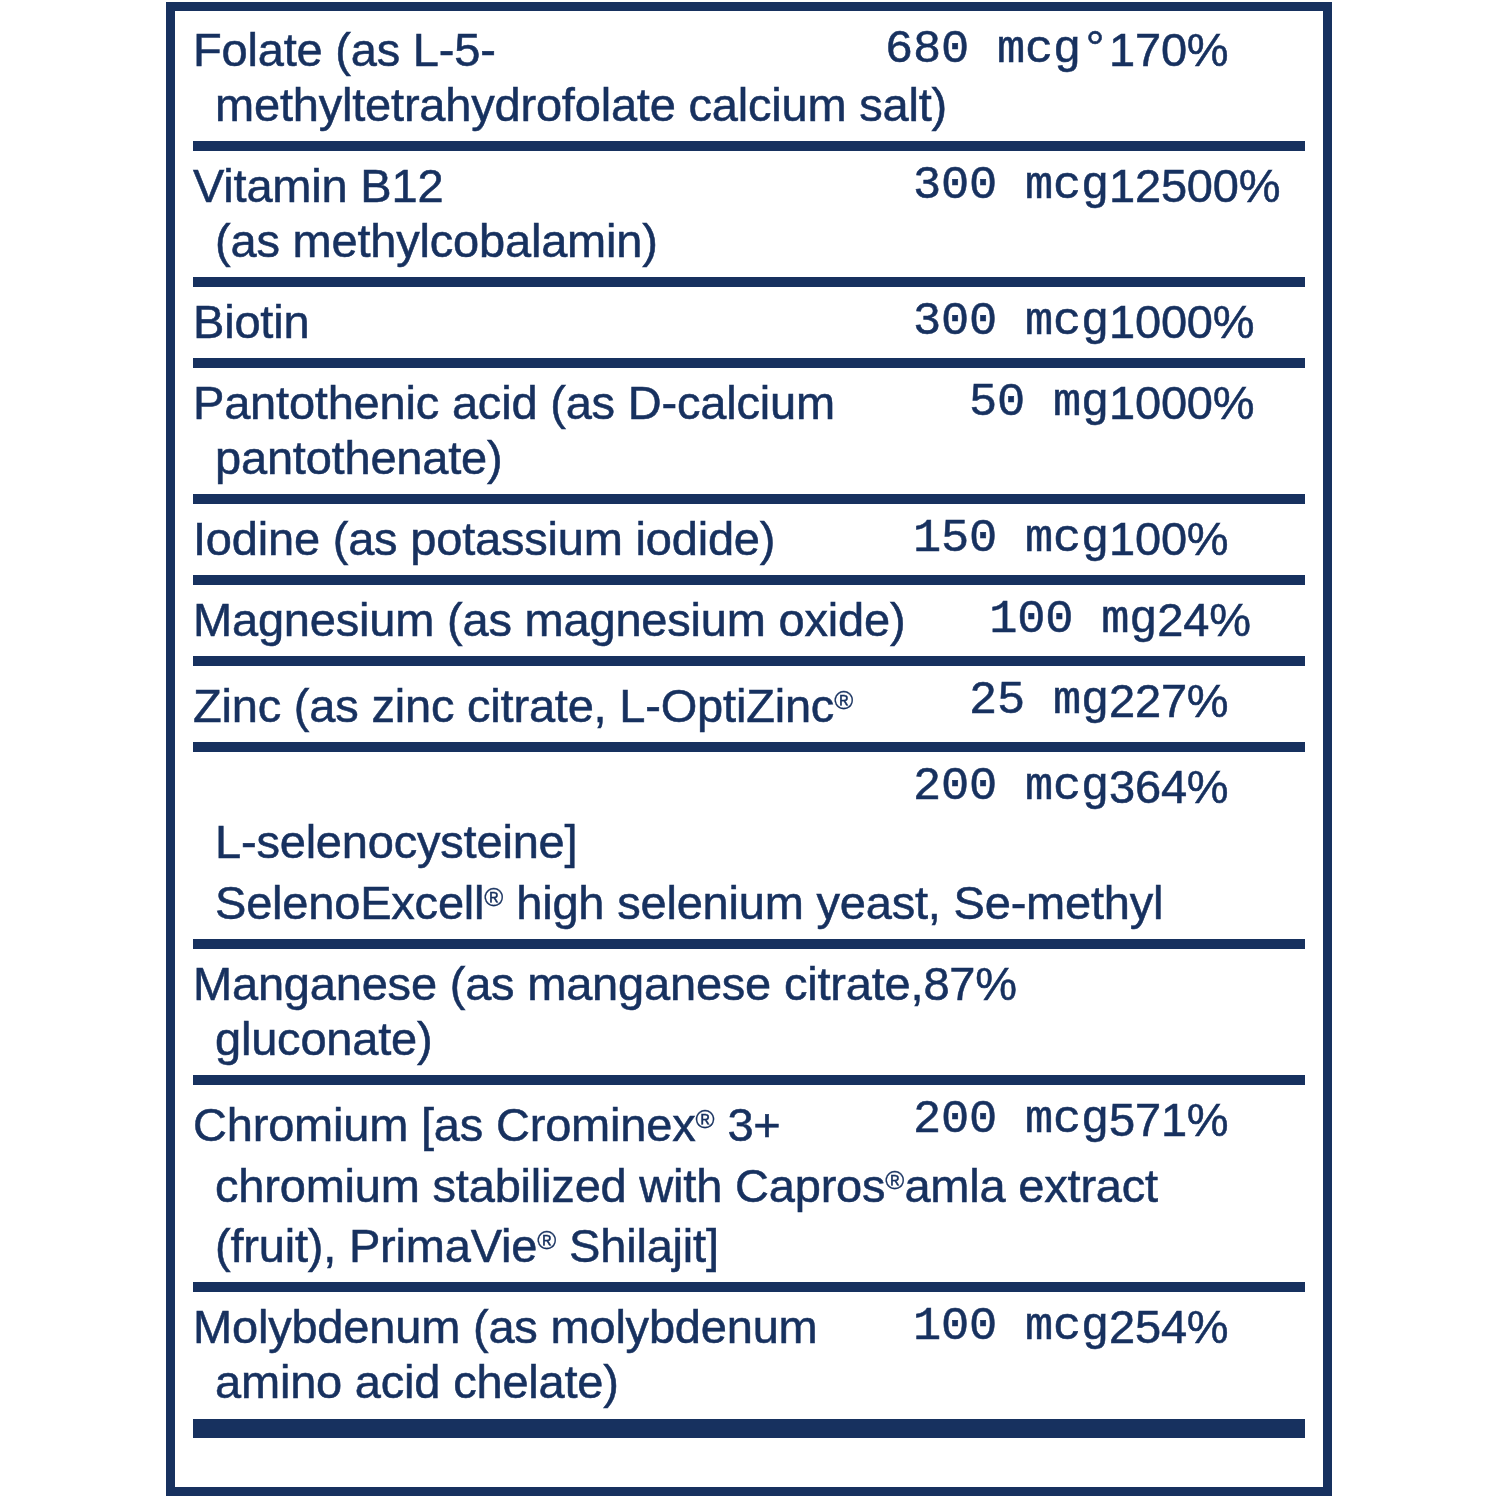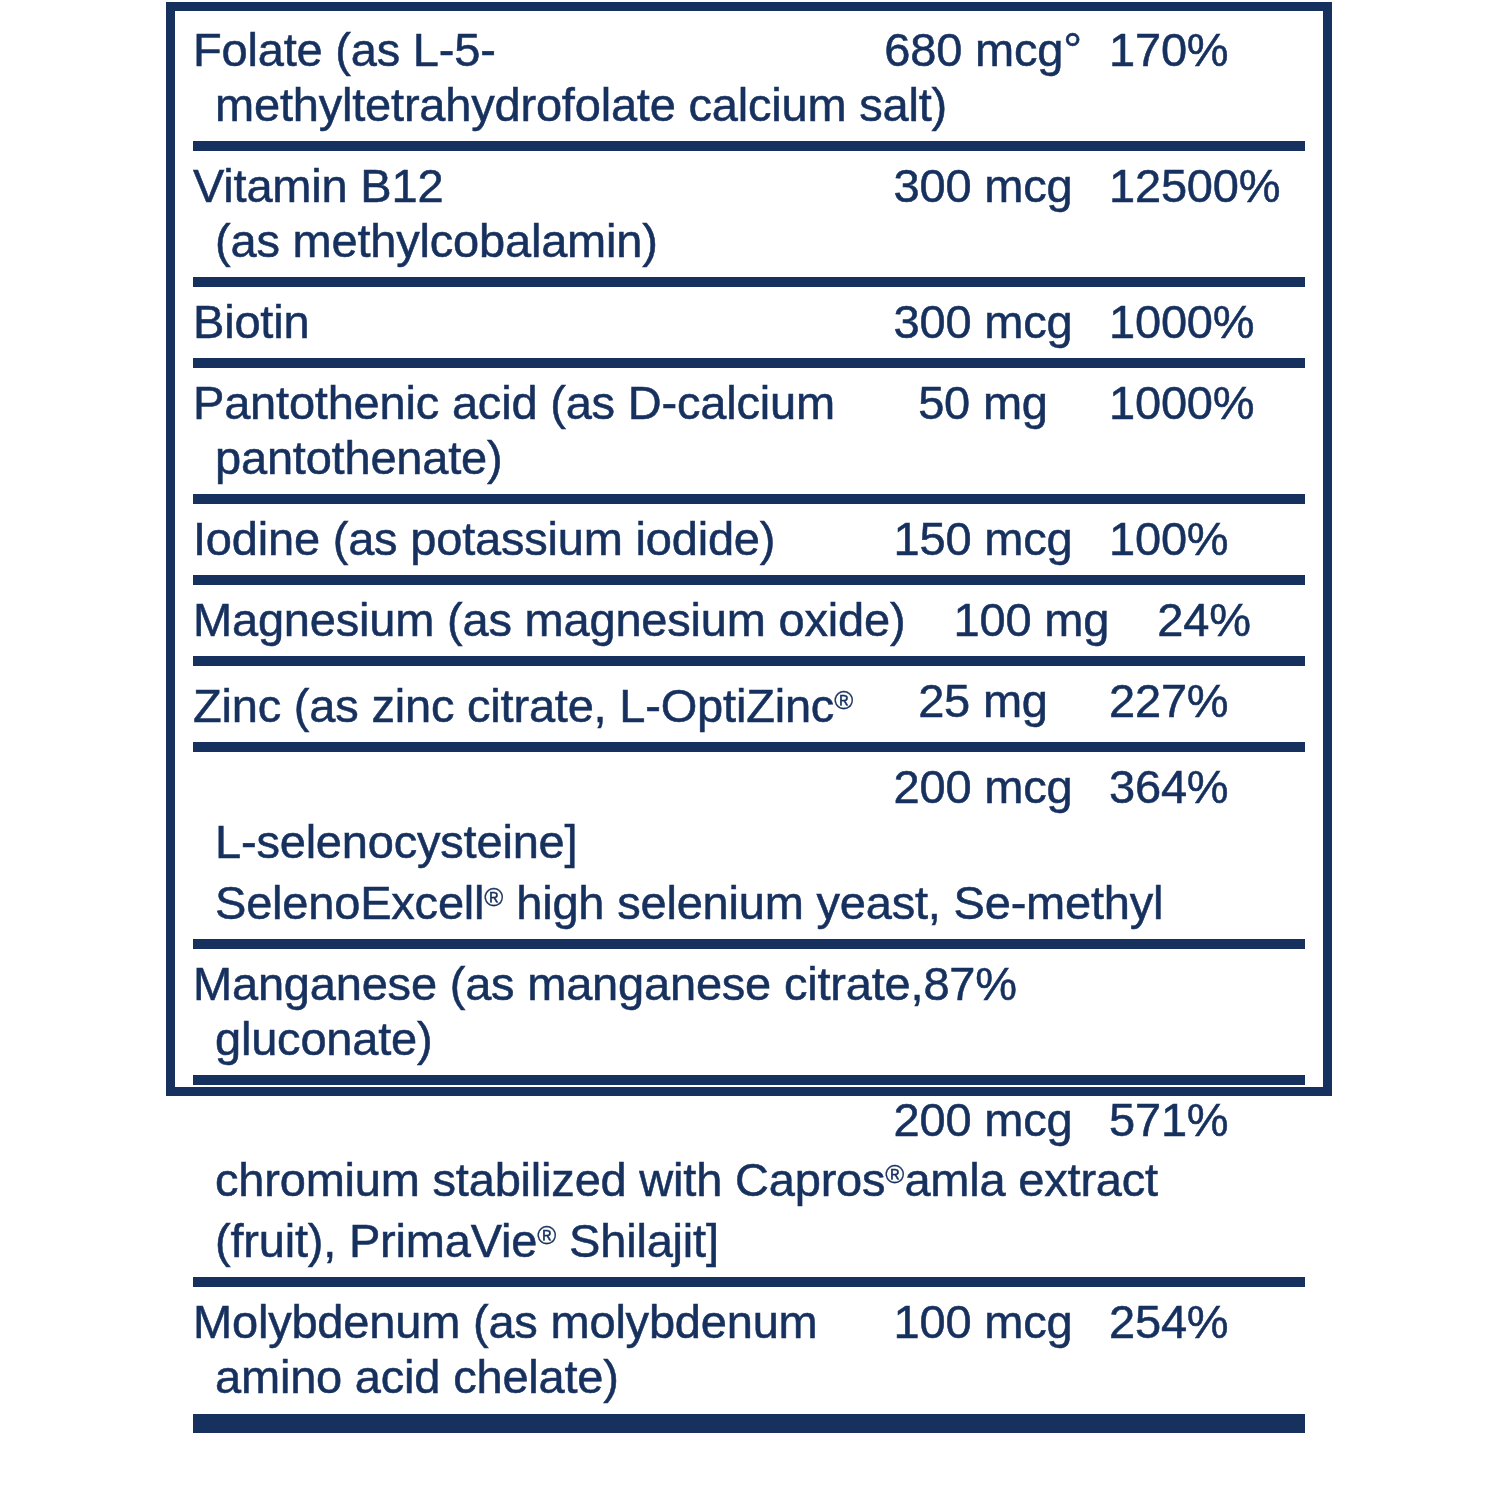"Folate (as L-5-" .label-box { height: 1094px -> 1494px }
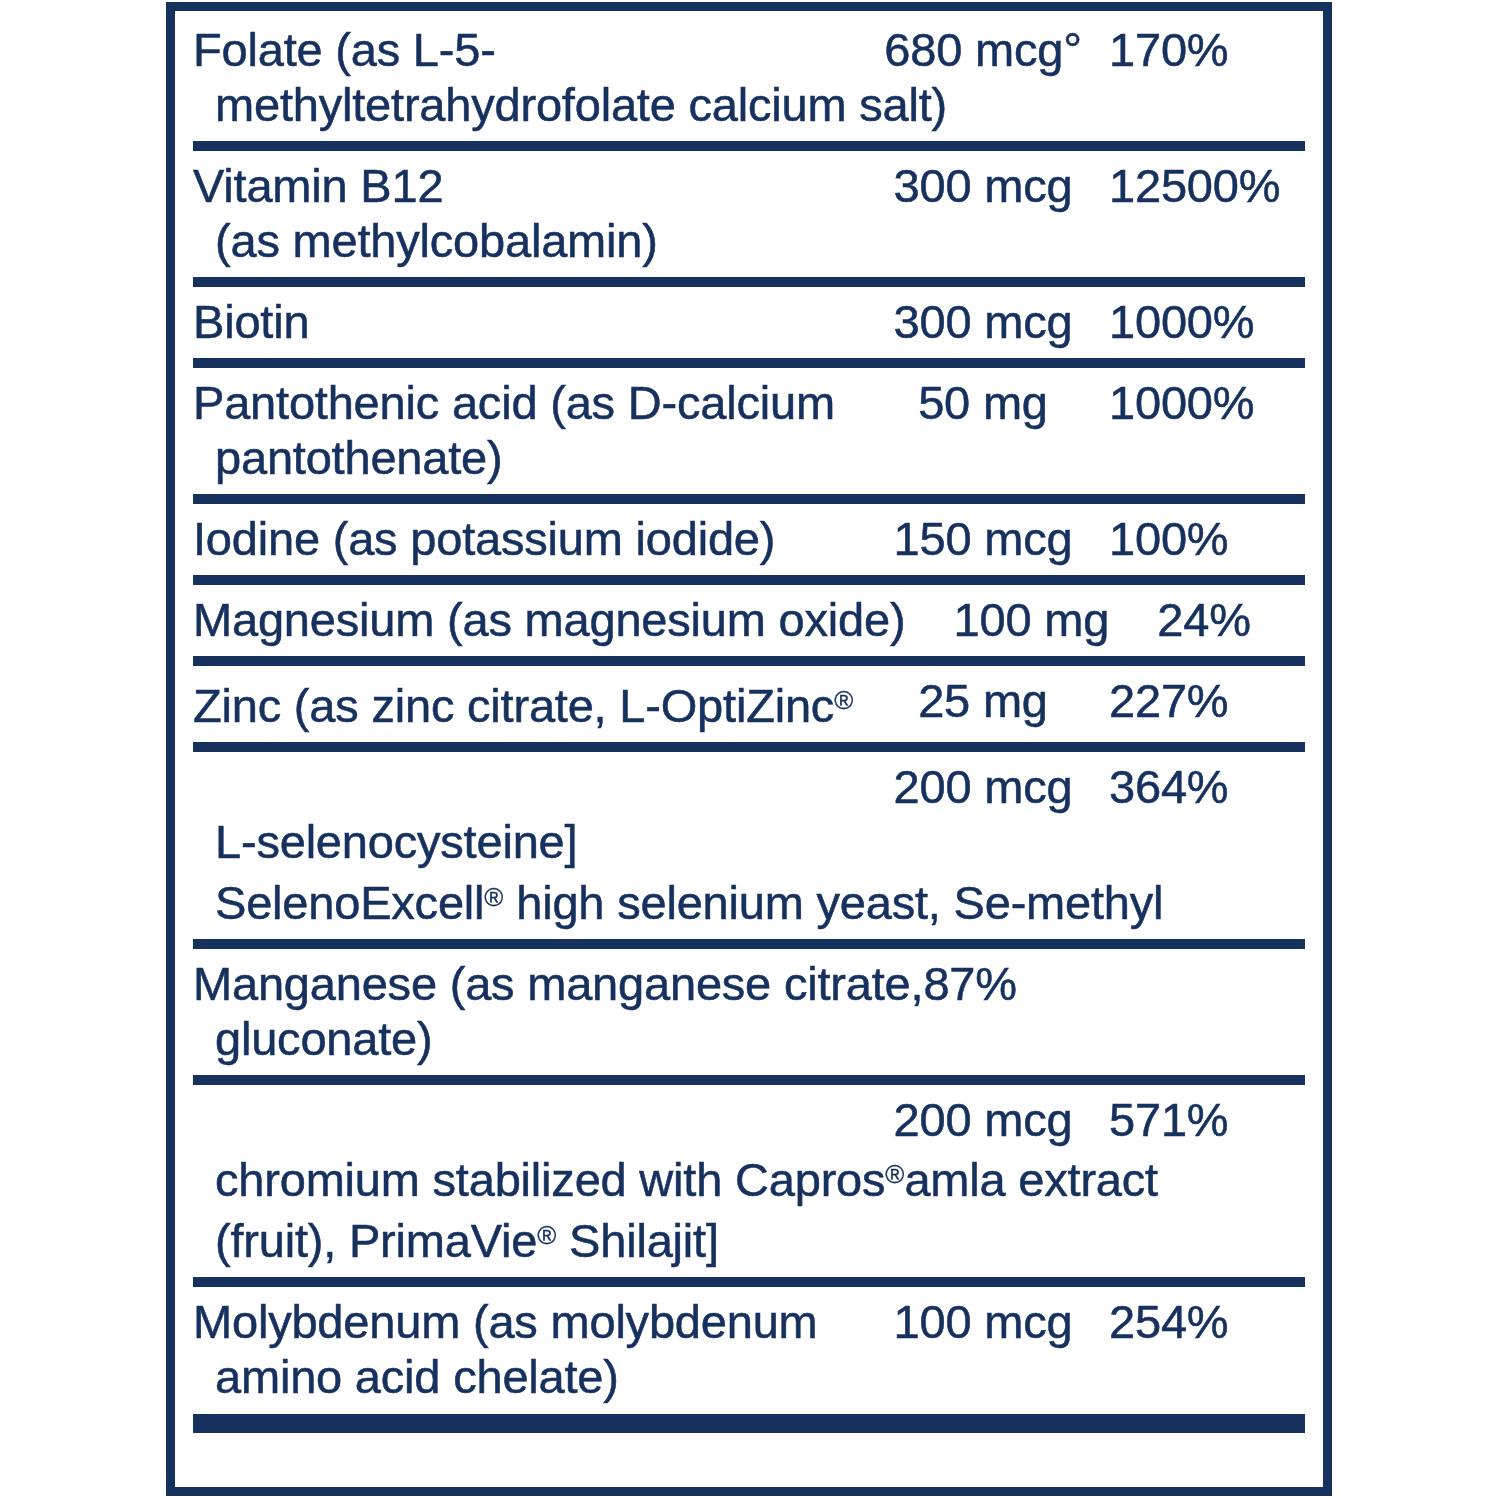"680 mcg°" .amt { font-family: none -> Liberation Mono, monospace; text-align: center -> right }
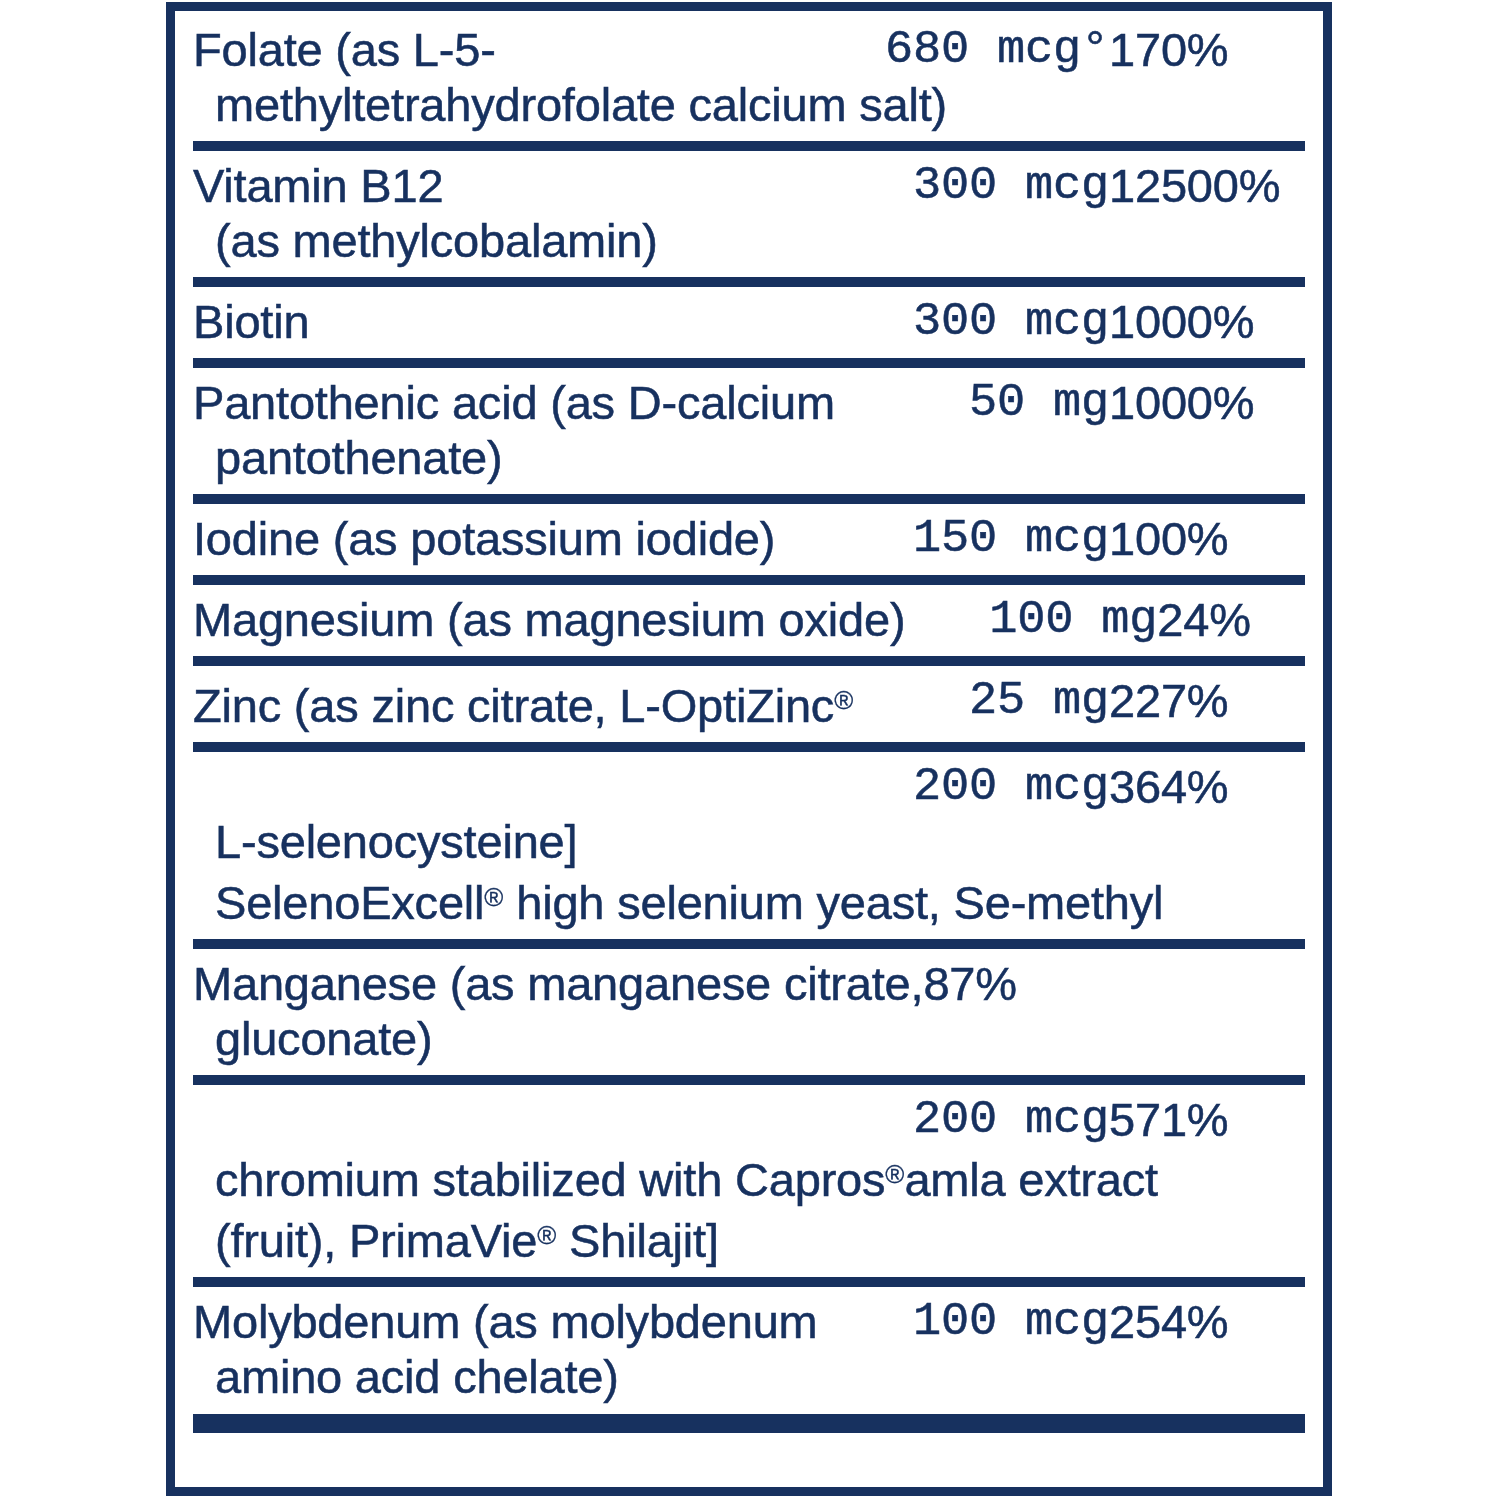"Chromium [as Crominex® 3+" span.name { html: none -> <span><span>Chromium [as Crominex</span><span>®</span><span> 3+</span></span> }
